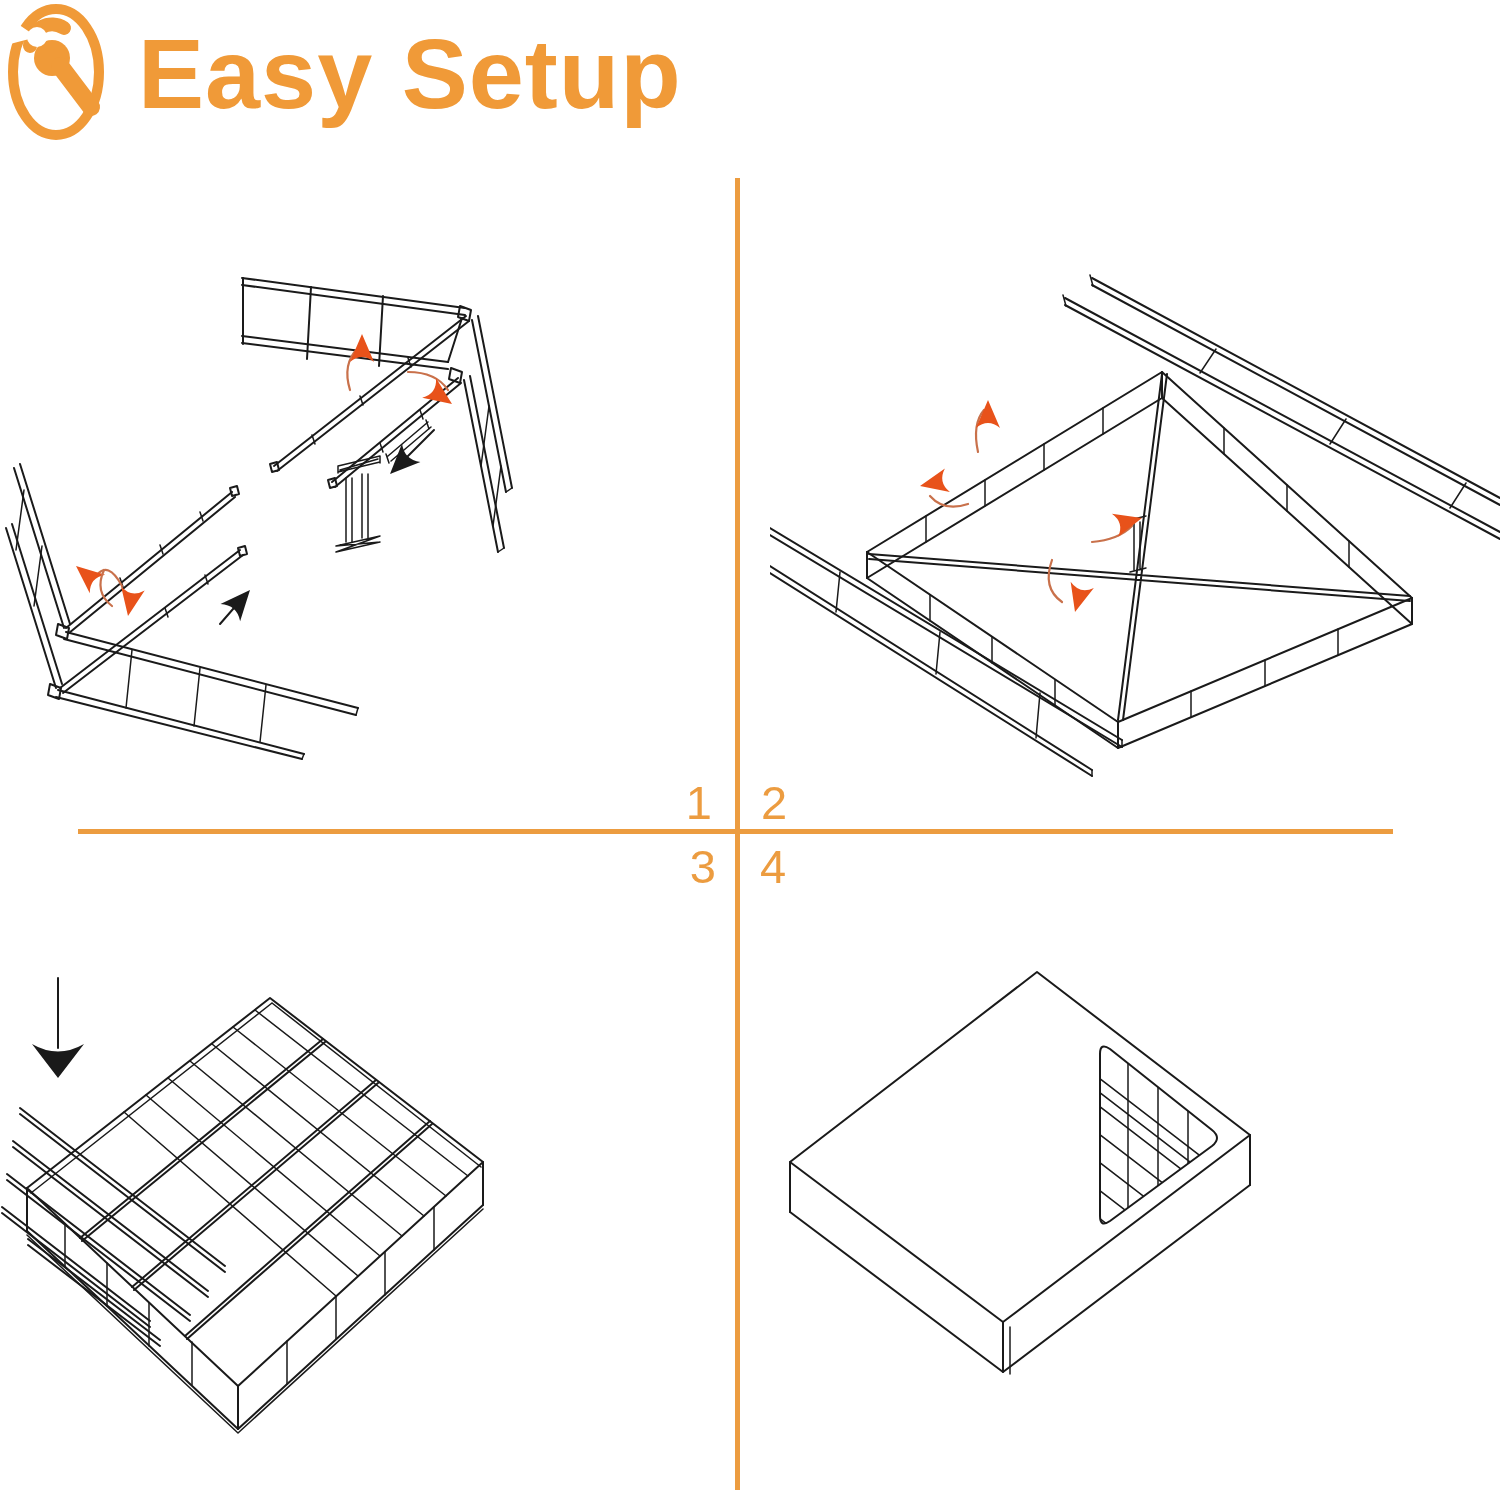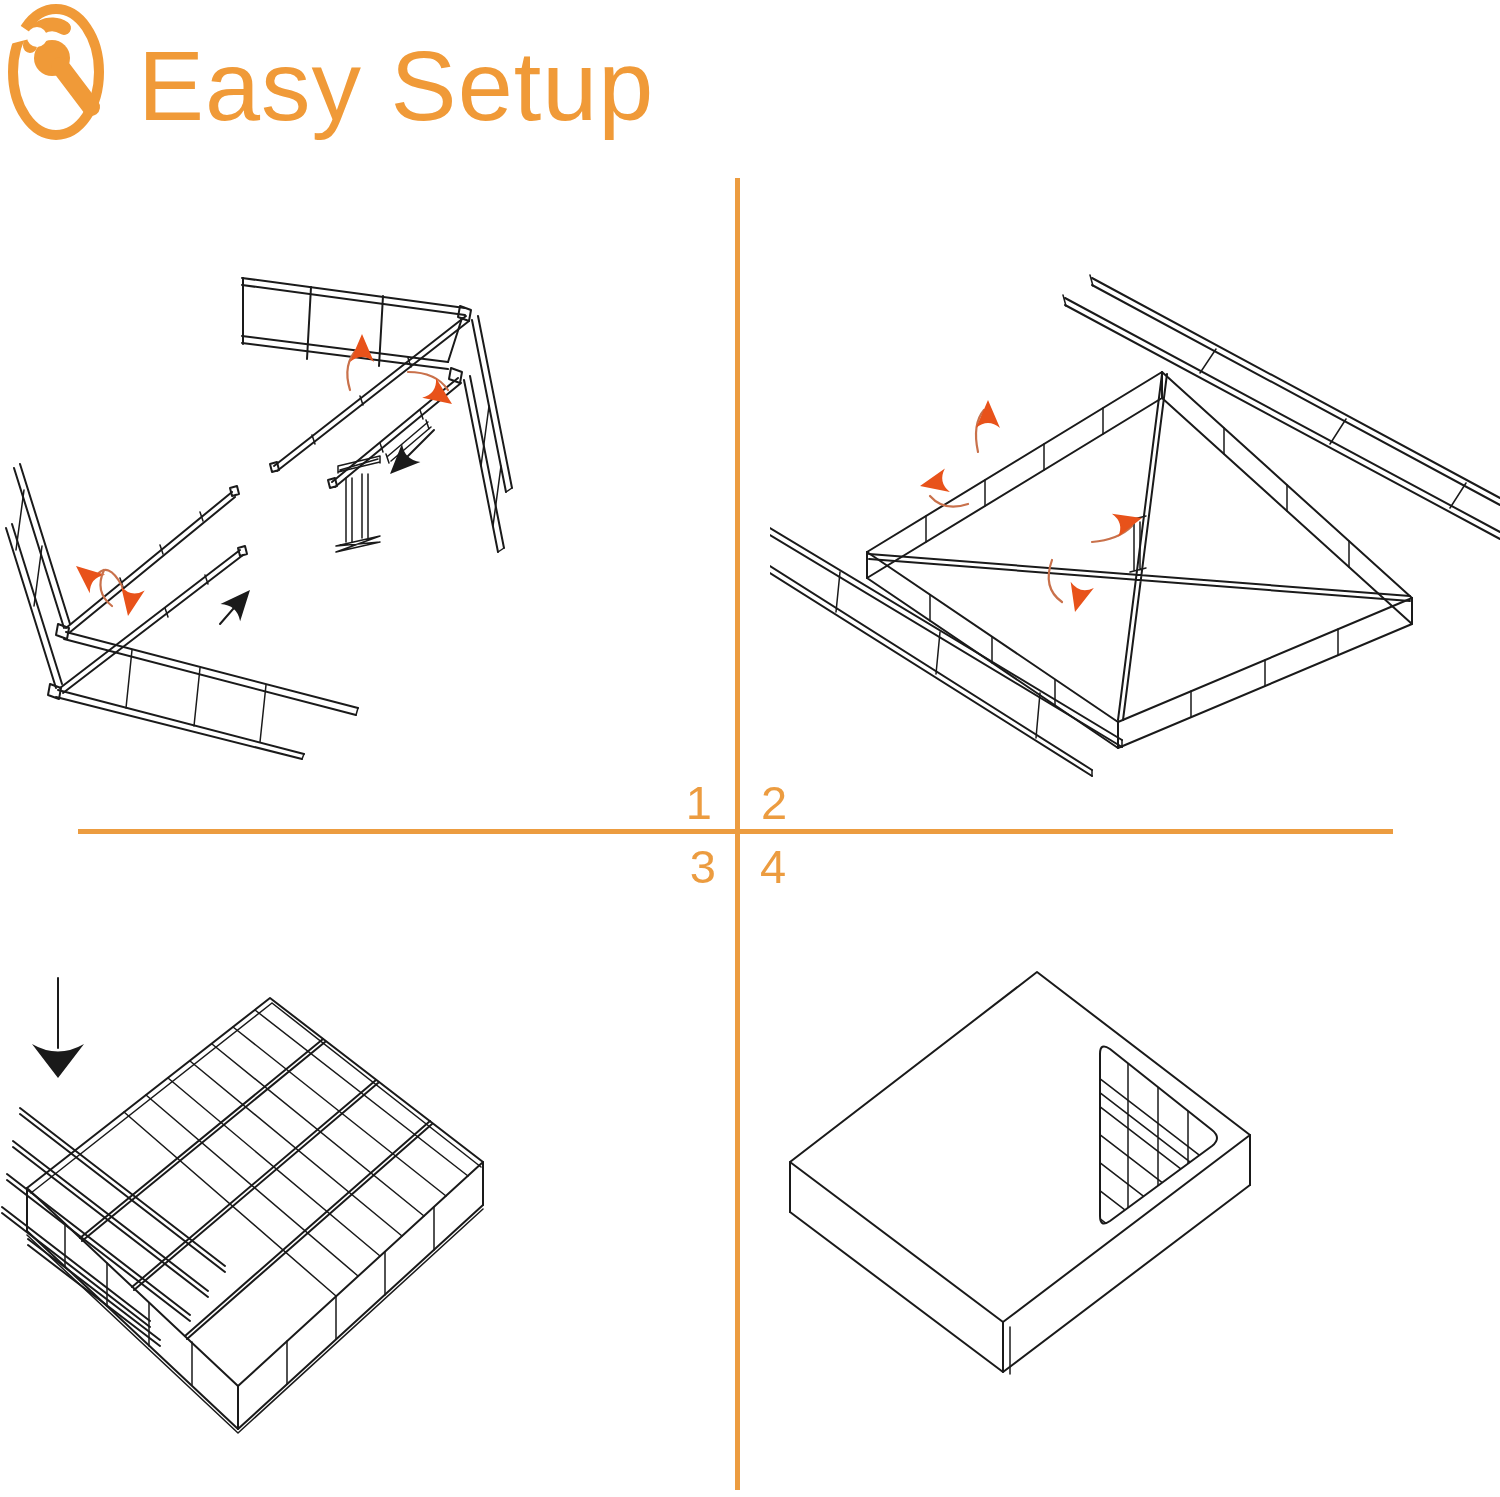"Easy Setup" .page-title { font-weight: 400 -> 700; top: 24px -> 12px }
